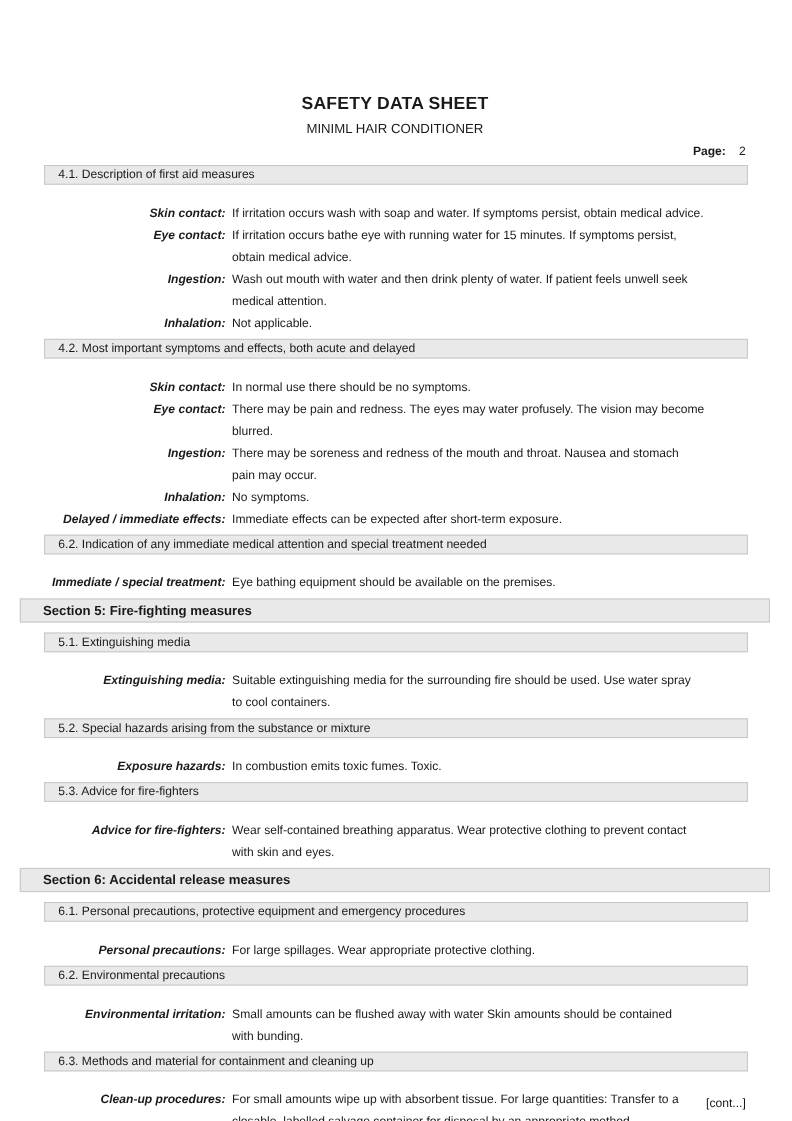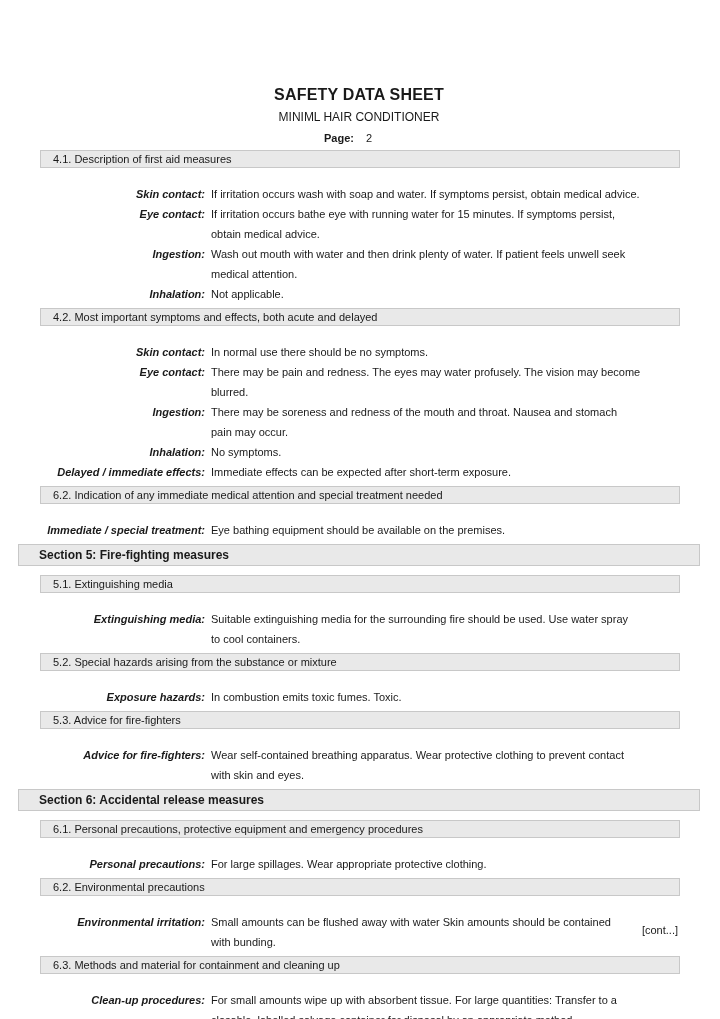"Page:" .page-line { justify-content: center -> flex-end }
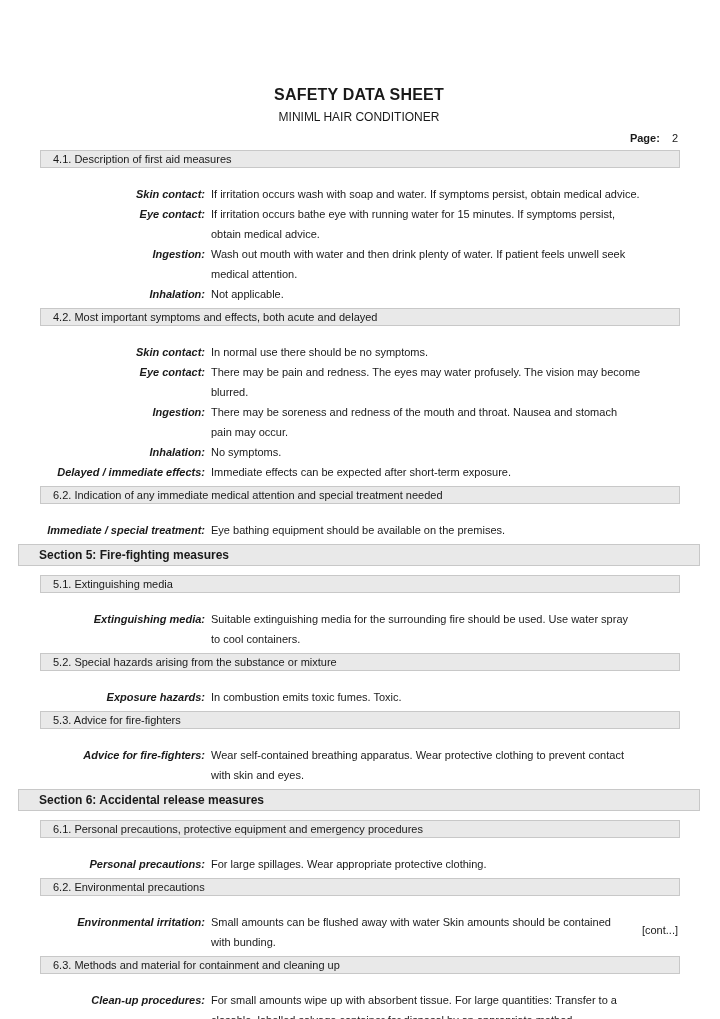"[cont...]" .footer-cont { top: 924px -> 997px }
